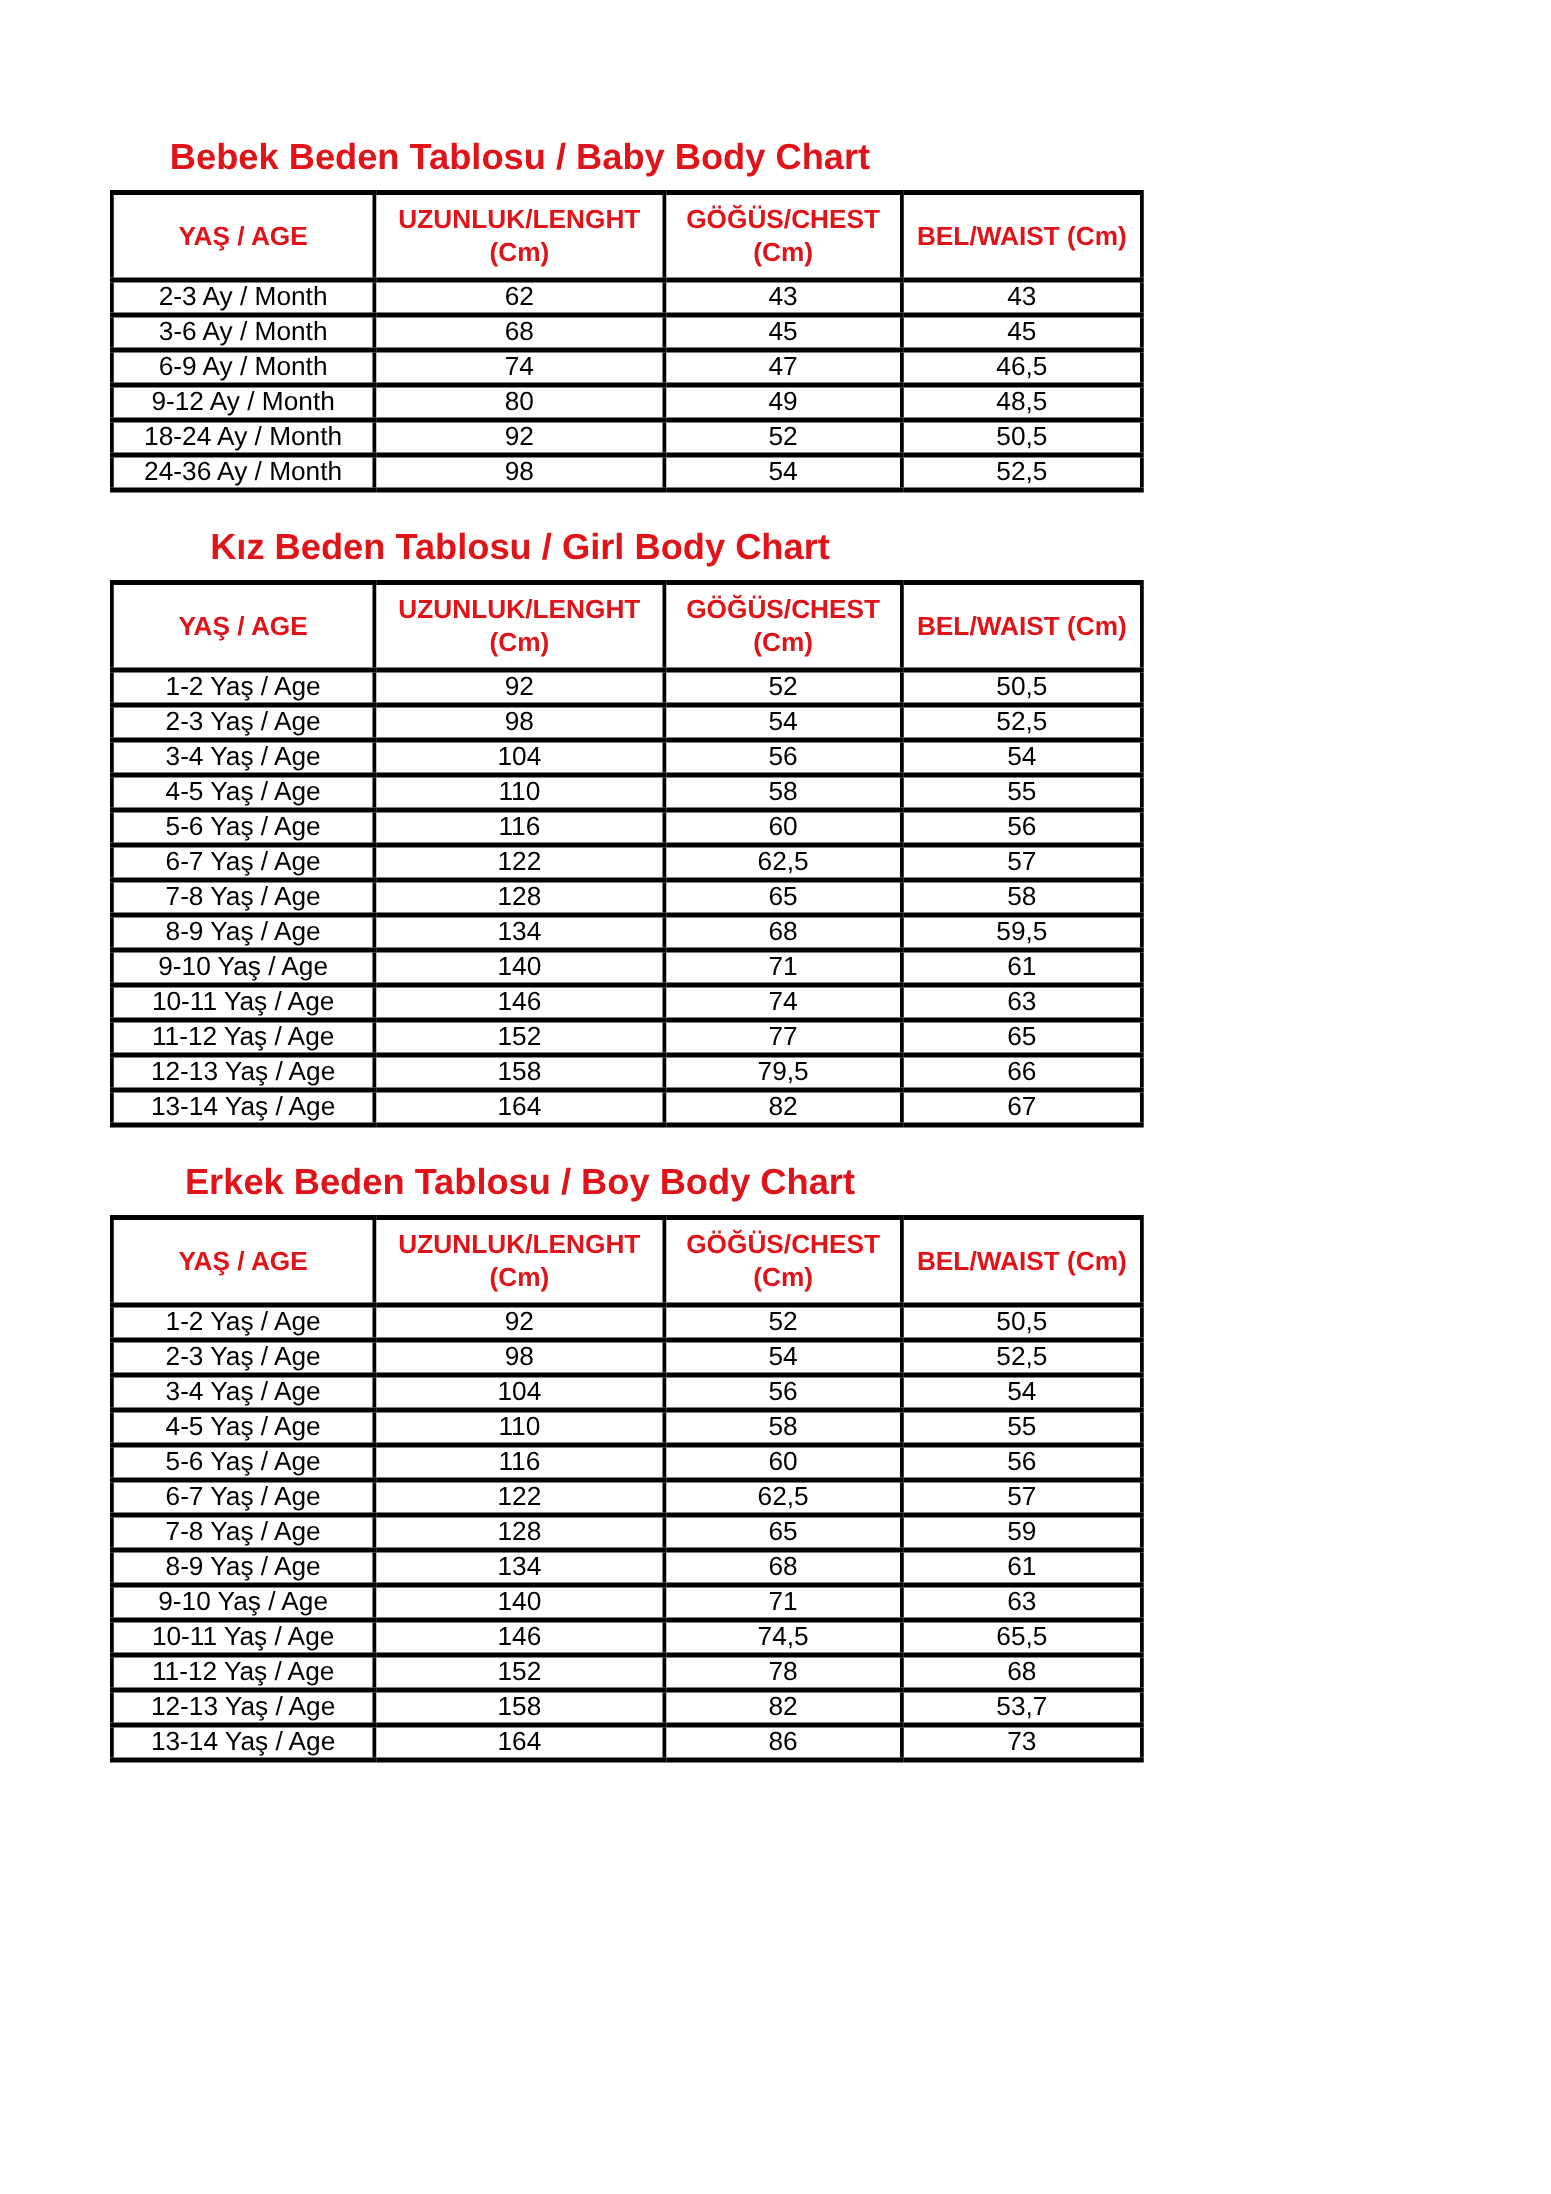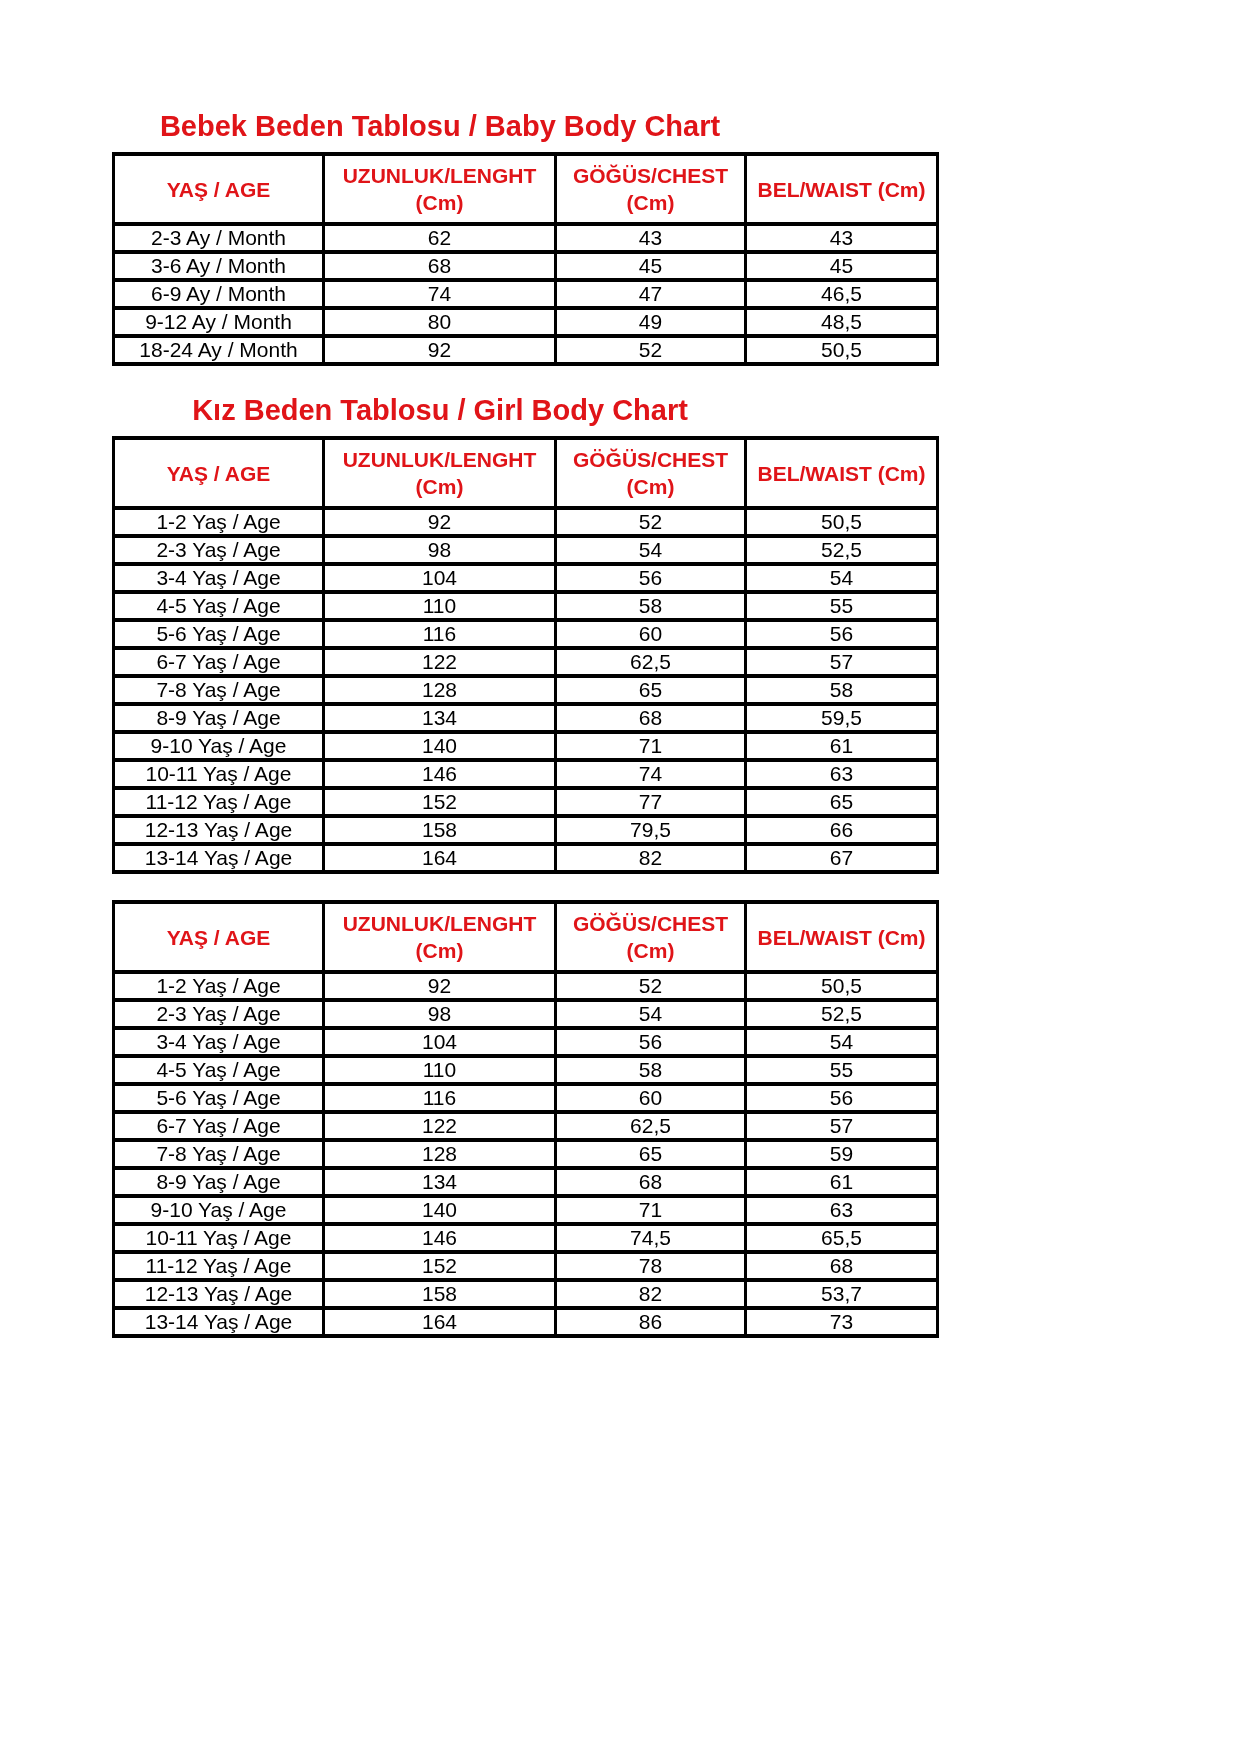"Bebek Beden Tablosu / Baby" .section { margin-left: 112px -> 88px }
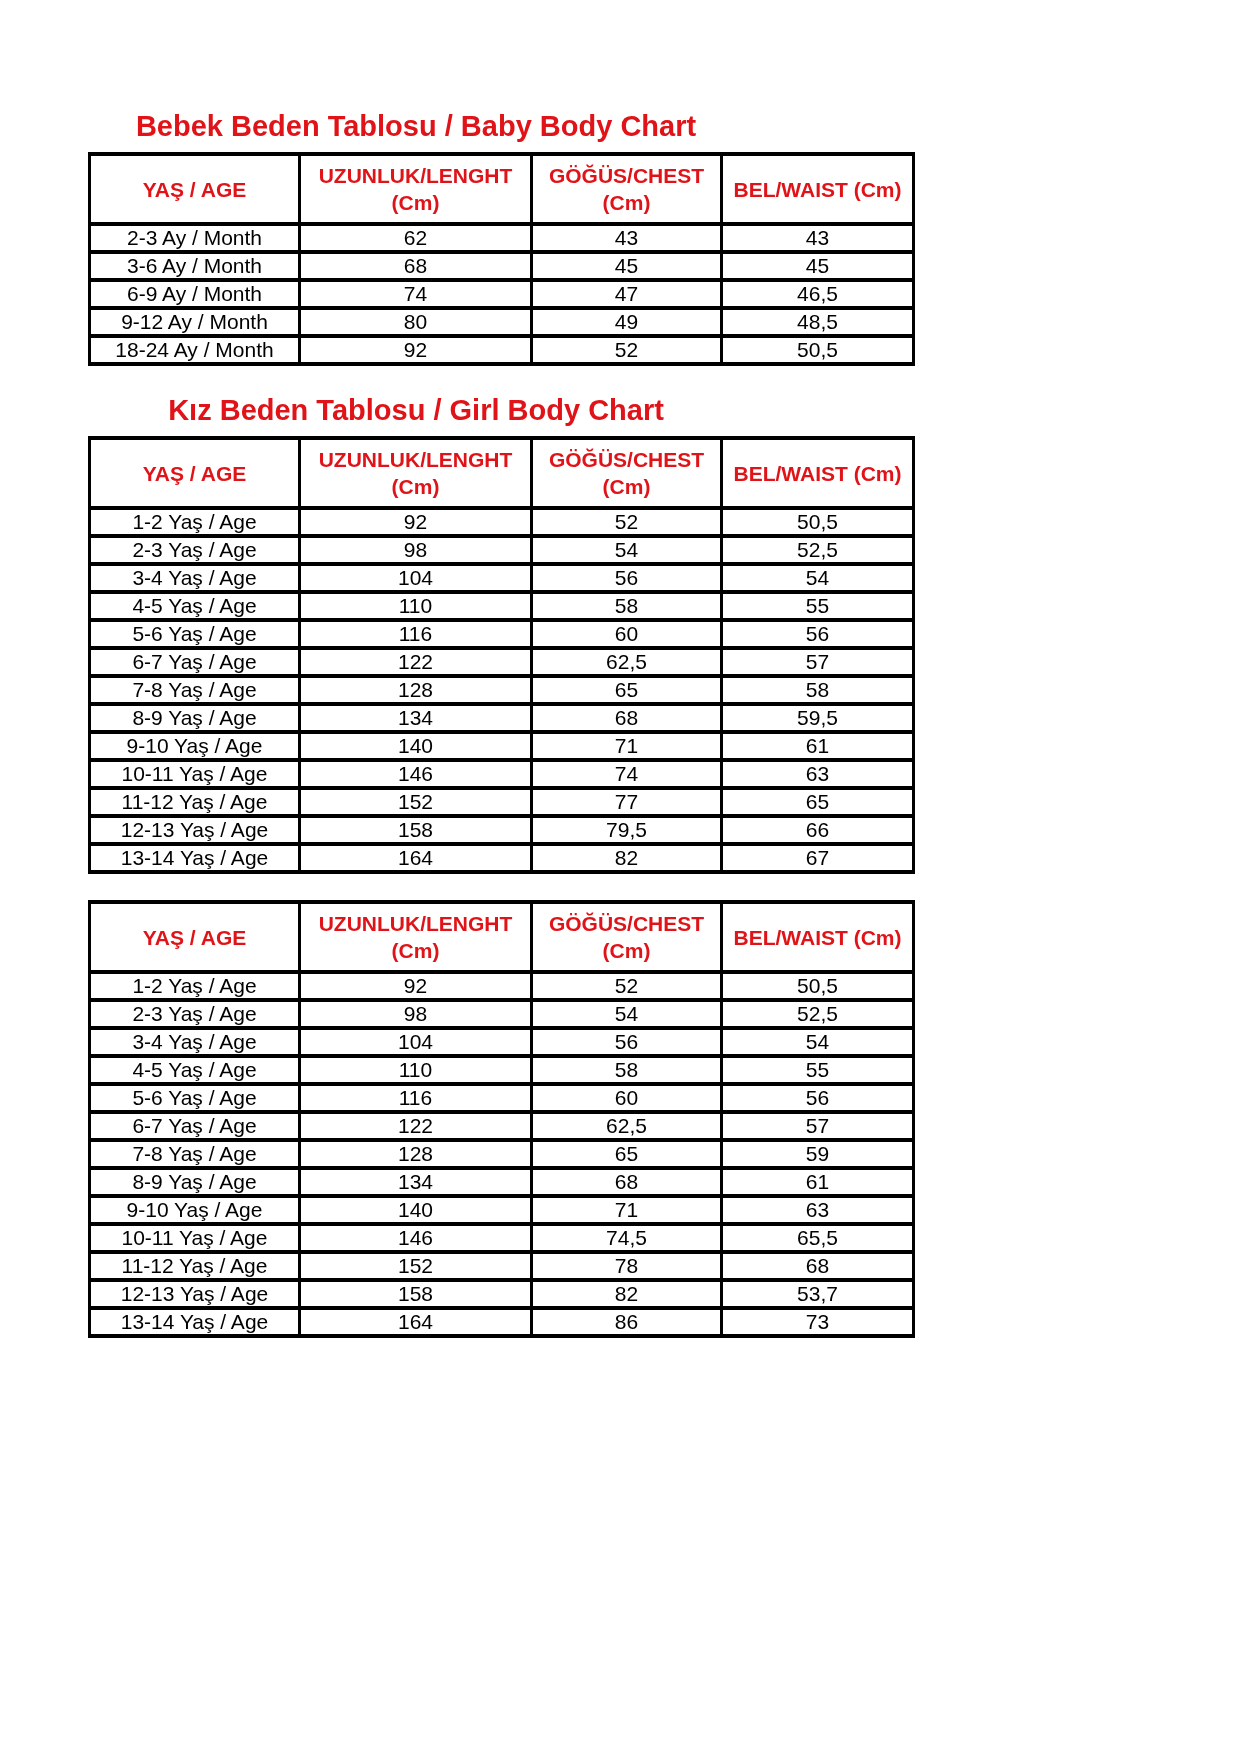"24-36 Ay / Month" tr { html: none -> <tr> <td>24-36 Ay / Month</td> <td>98</td> <td>54</td> <td>52,5</td> </tr> }
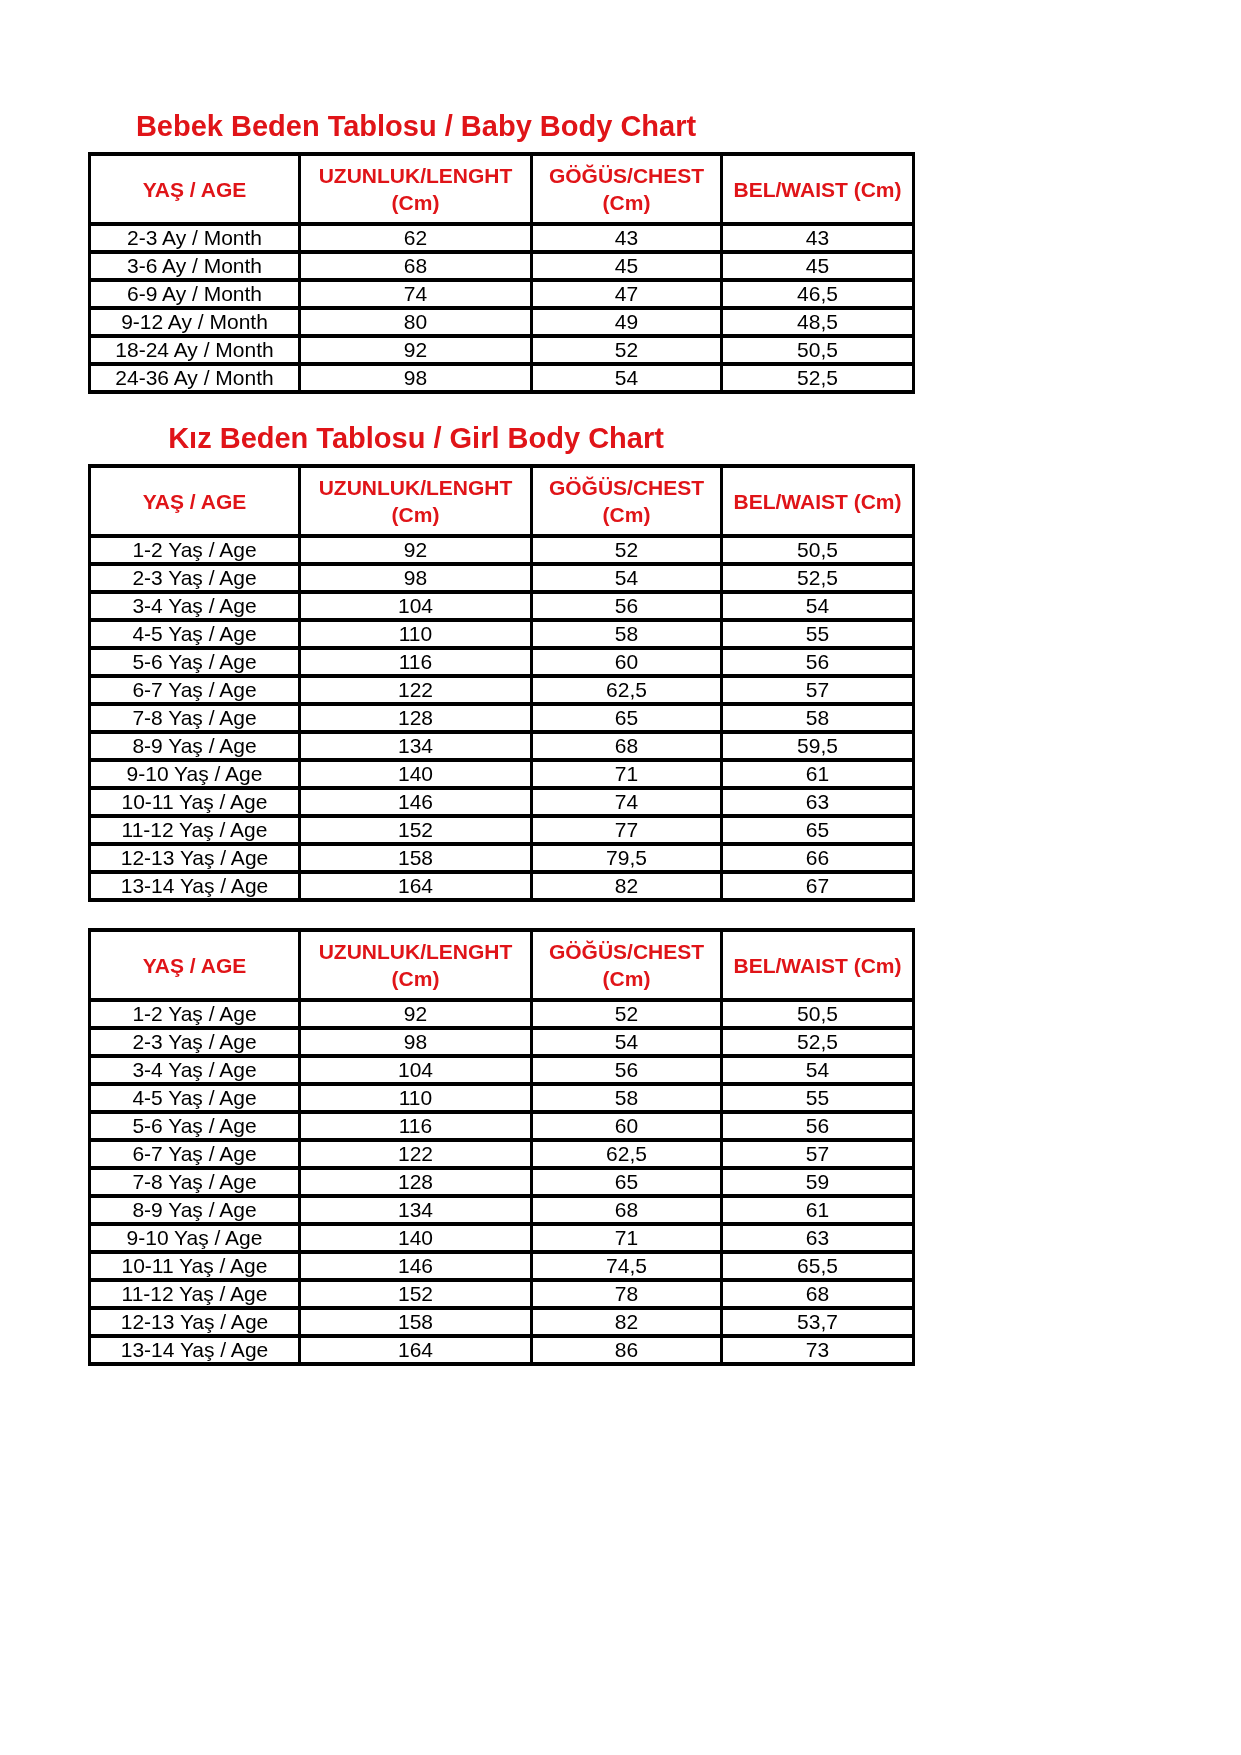"Erkek Beden Tablosu / Boy" h2.section-title { html: none -> <h2>Erkek Beden Tablosu / Boy Body Chart</h2> }
